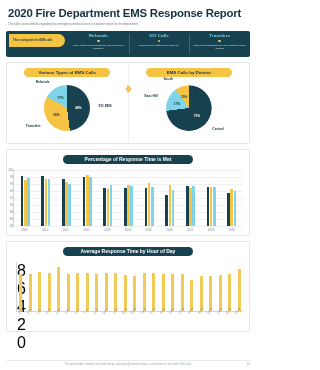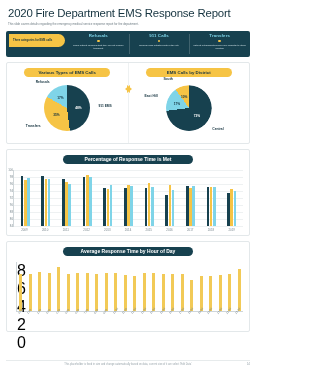"2020 Fire Department EMS Response" .title { font-weight: normal -> bold }
